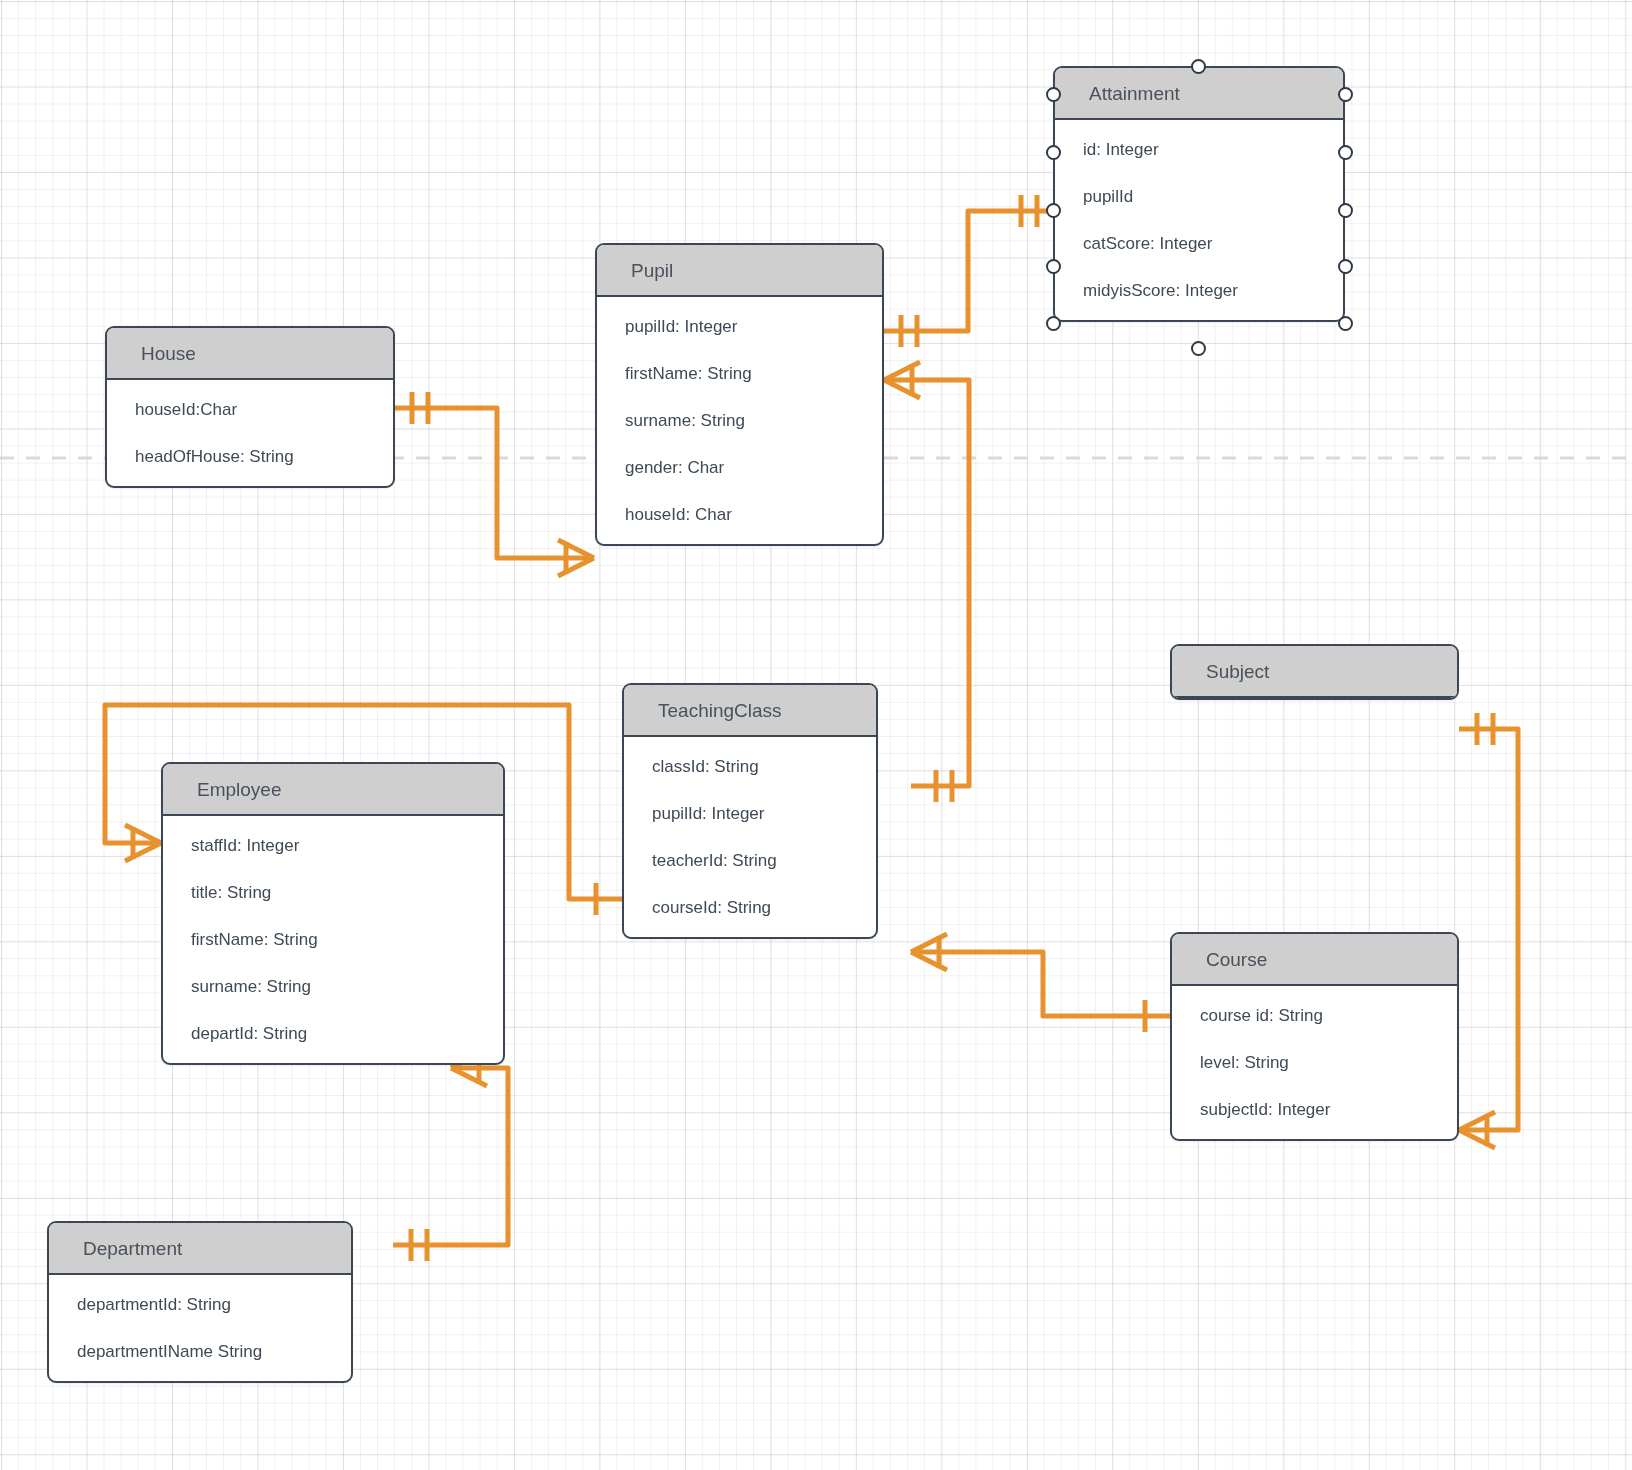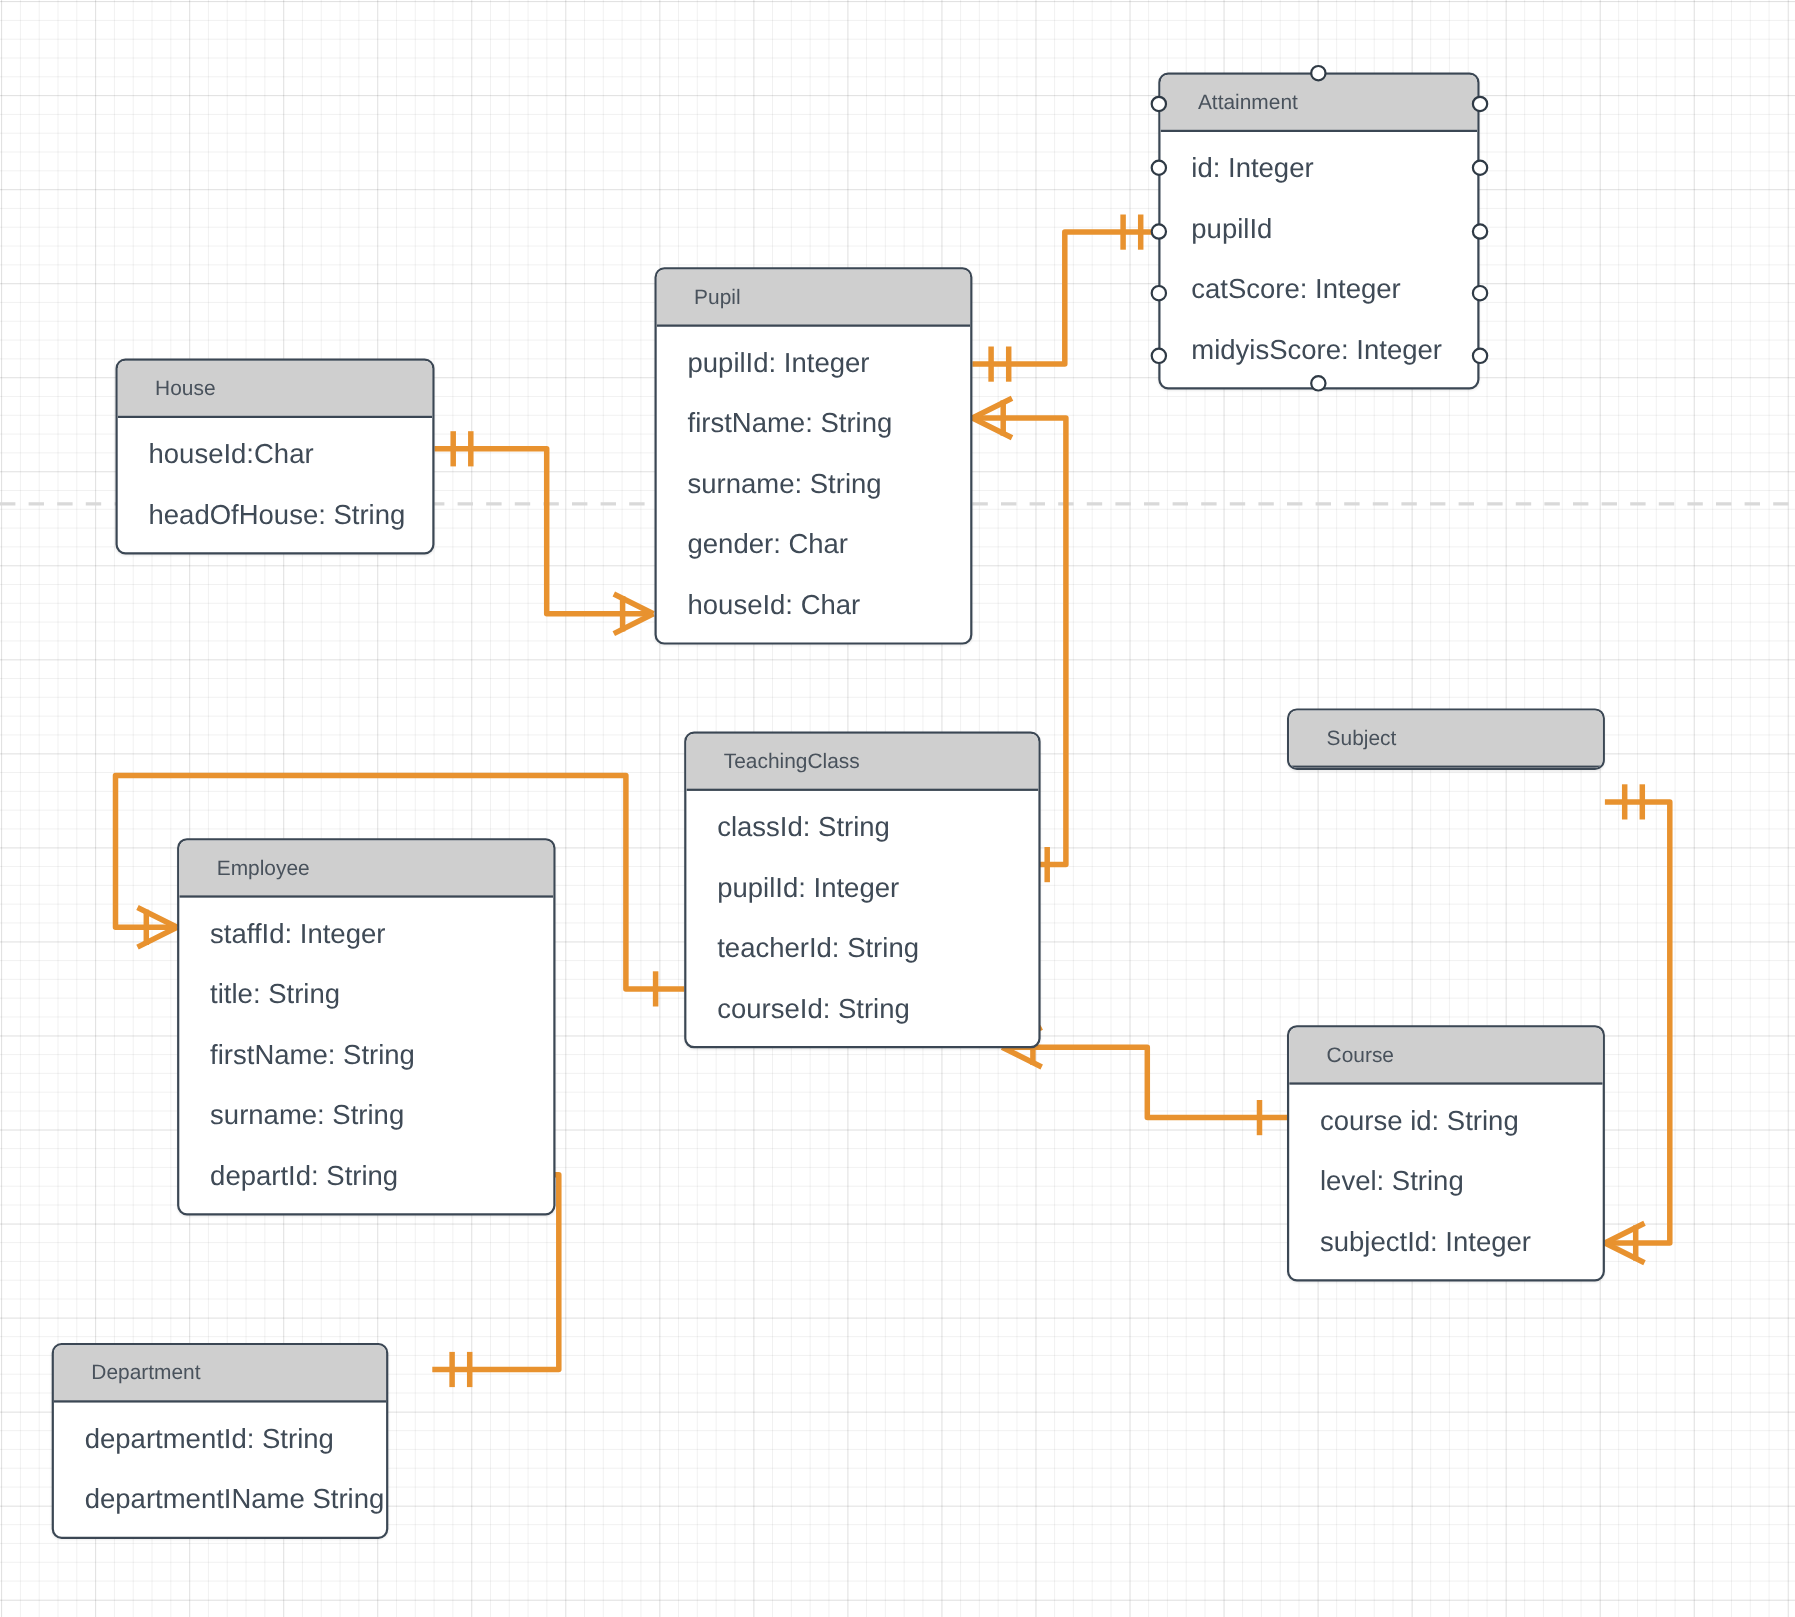"id: Integer" .attr { font-size: 25px -> 17px }
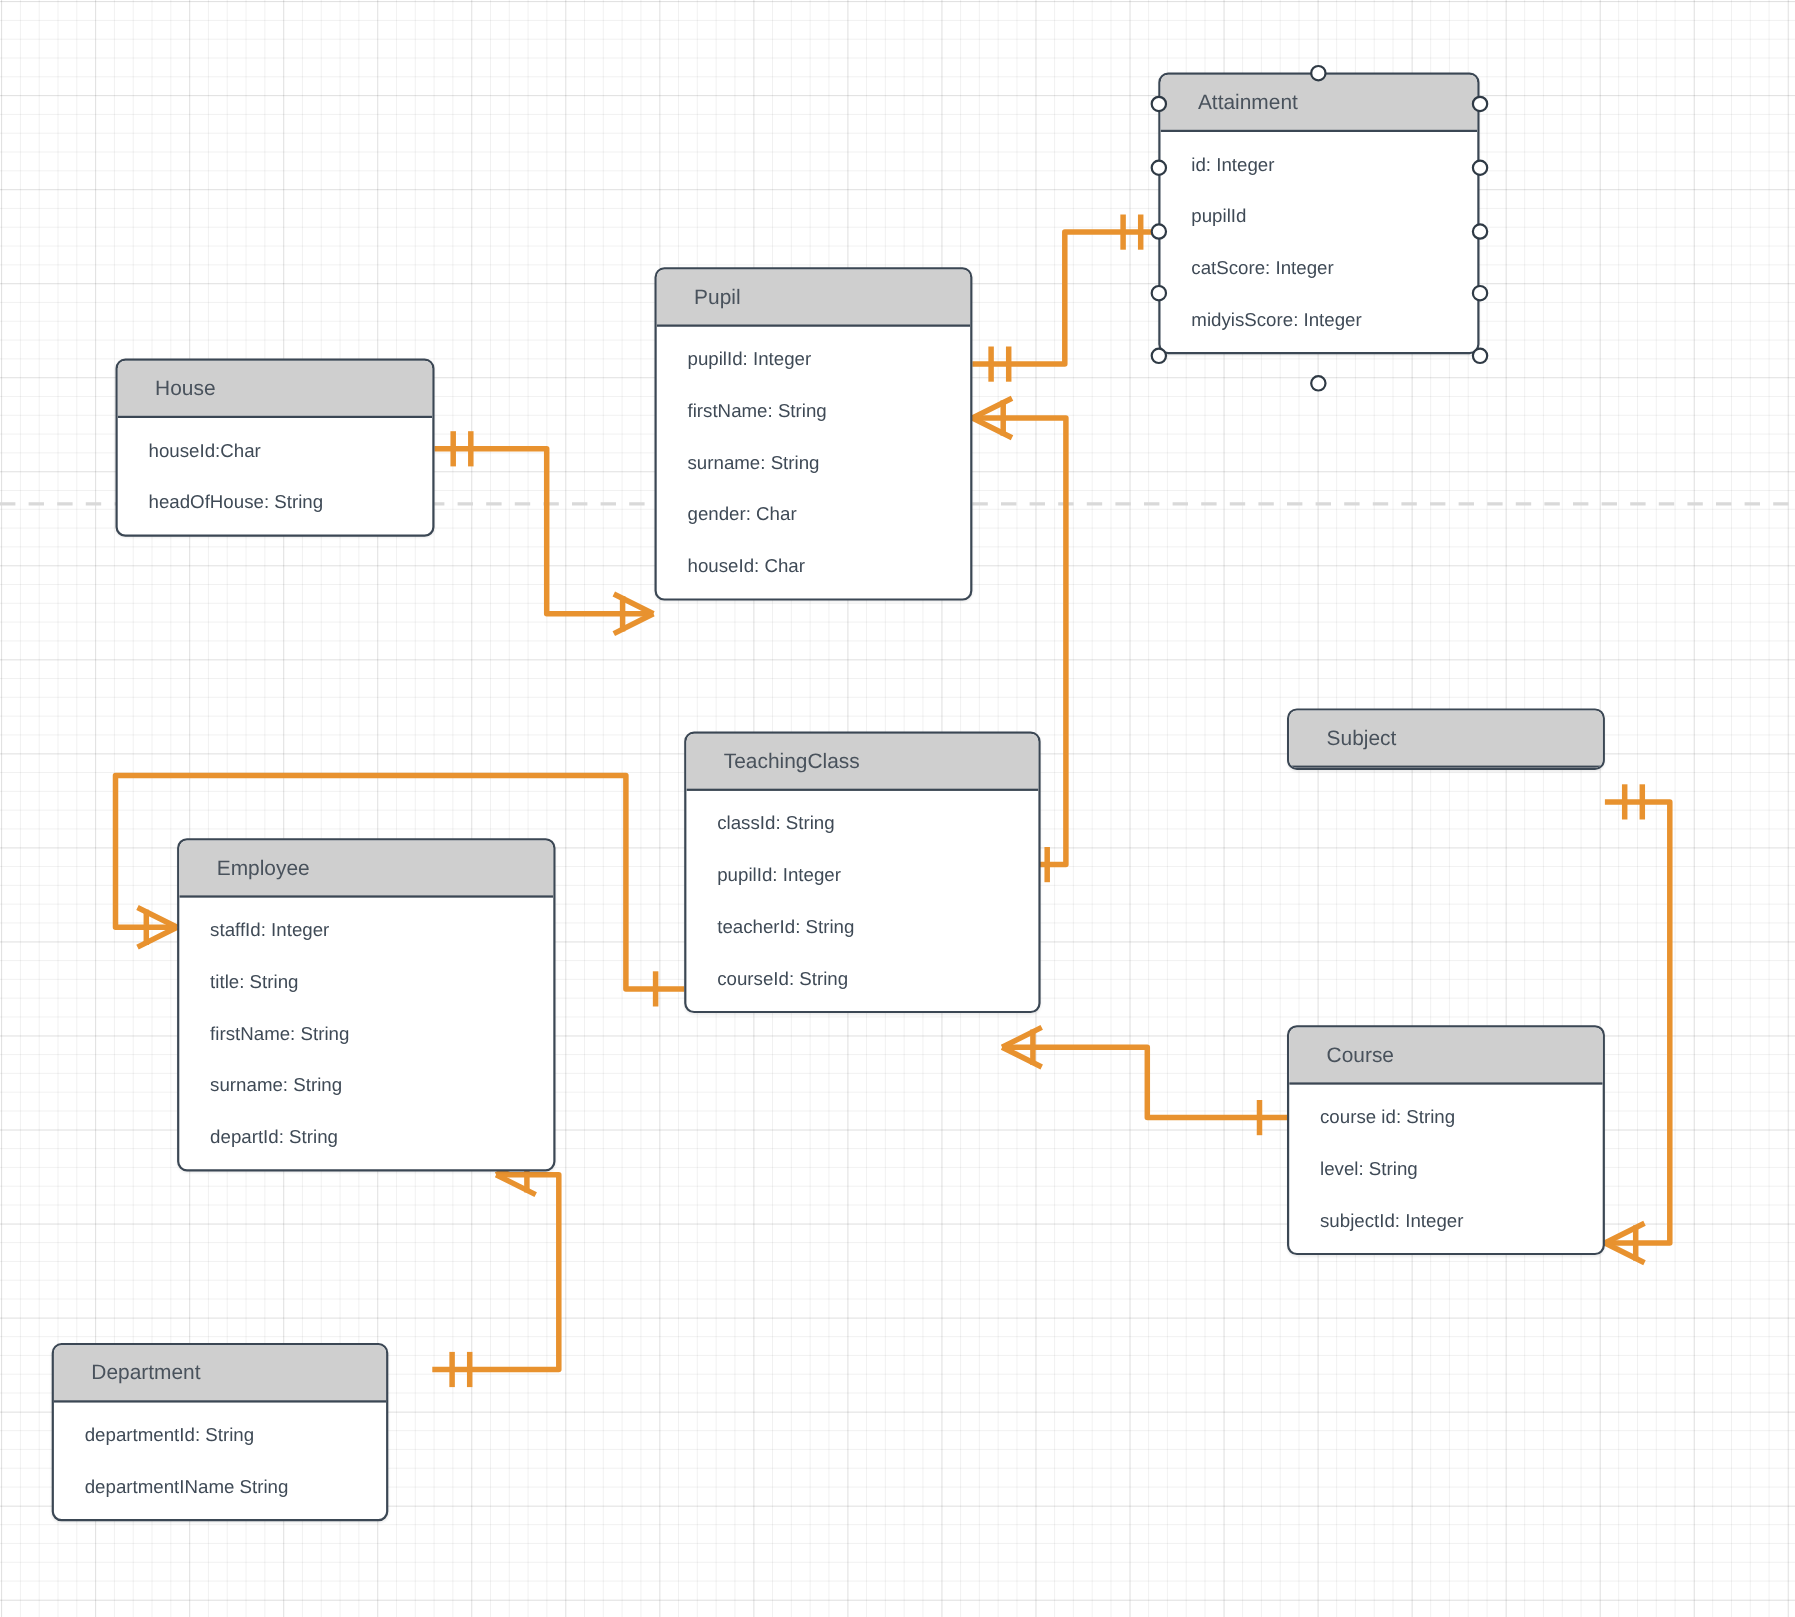"TeachingClass" div.entity { top: 665px -> 683px; width: 324px -> 256px }
